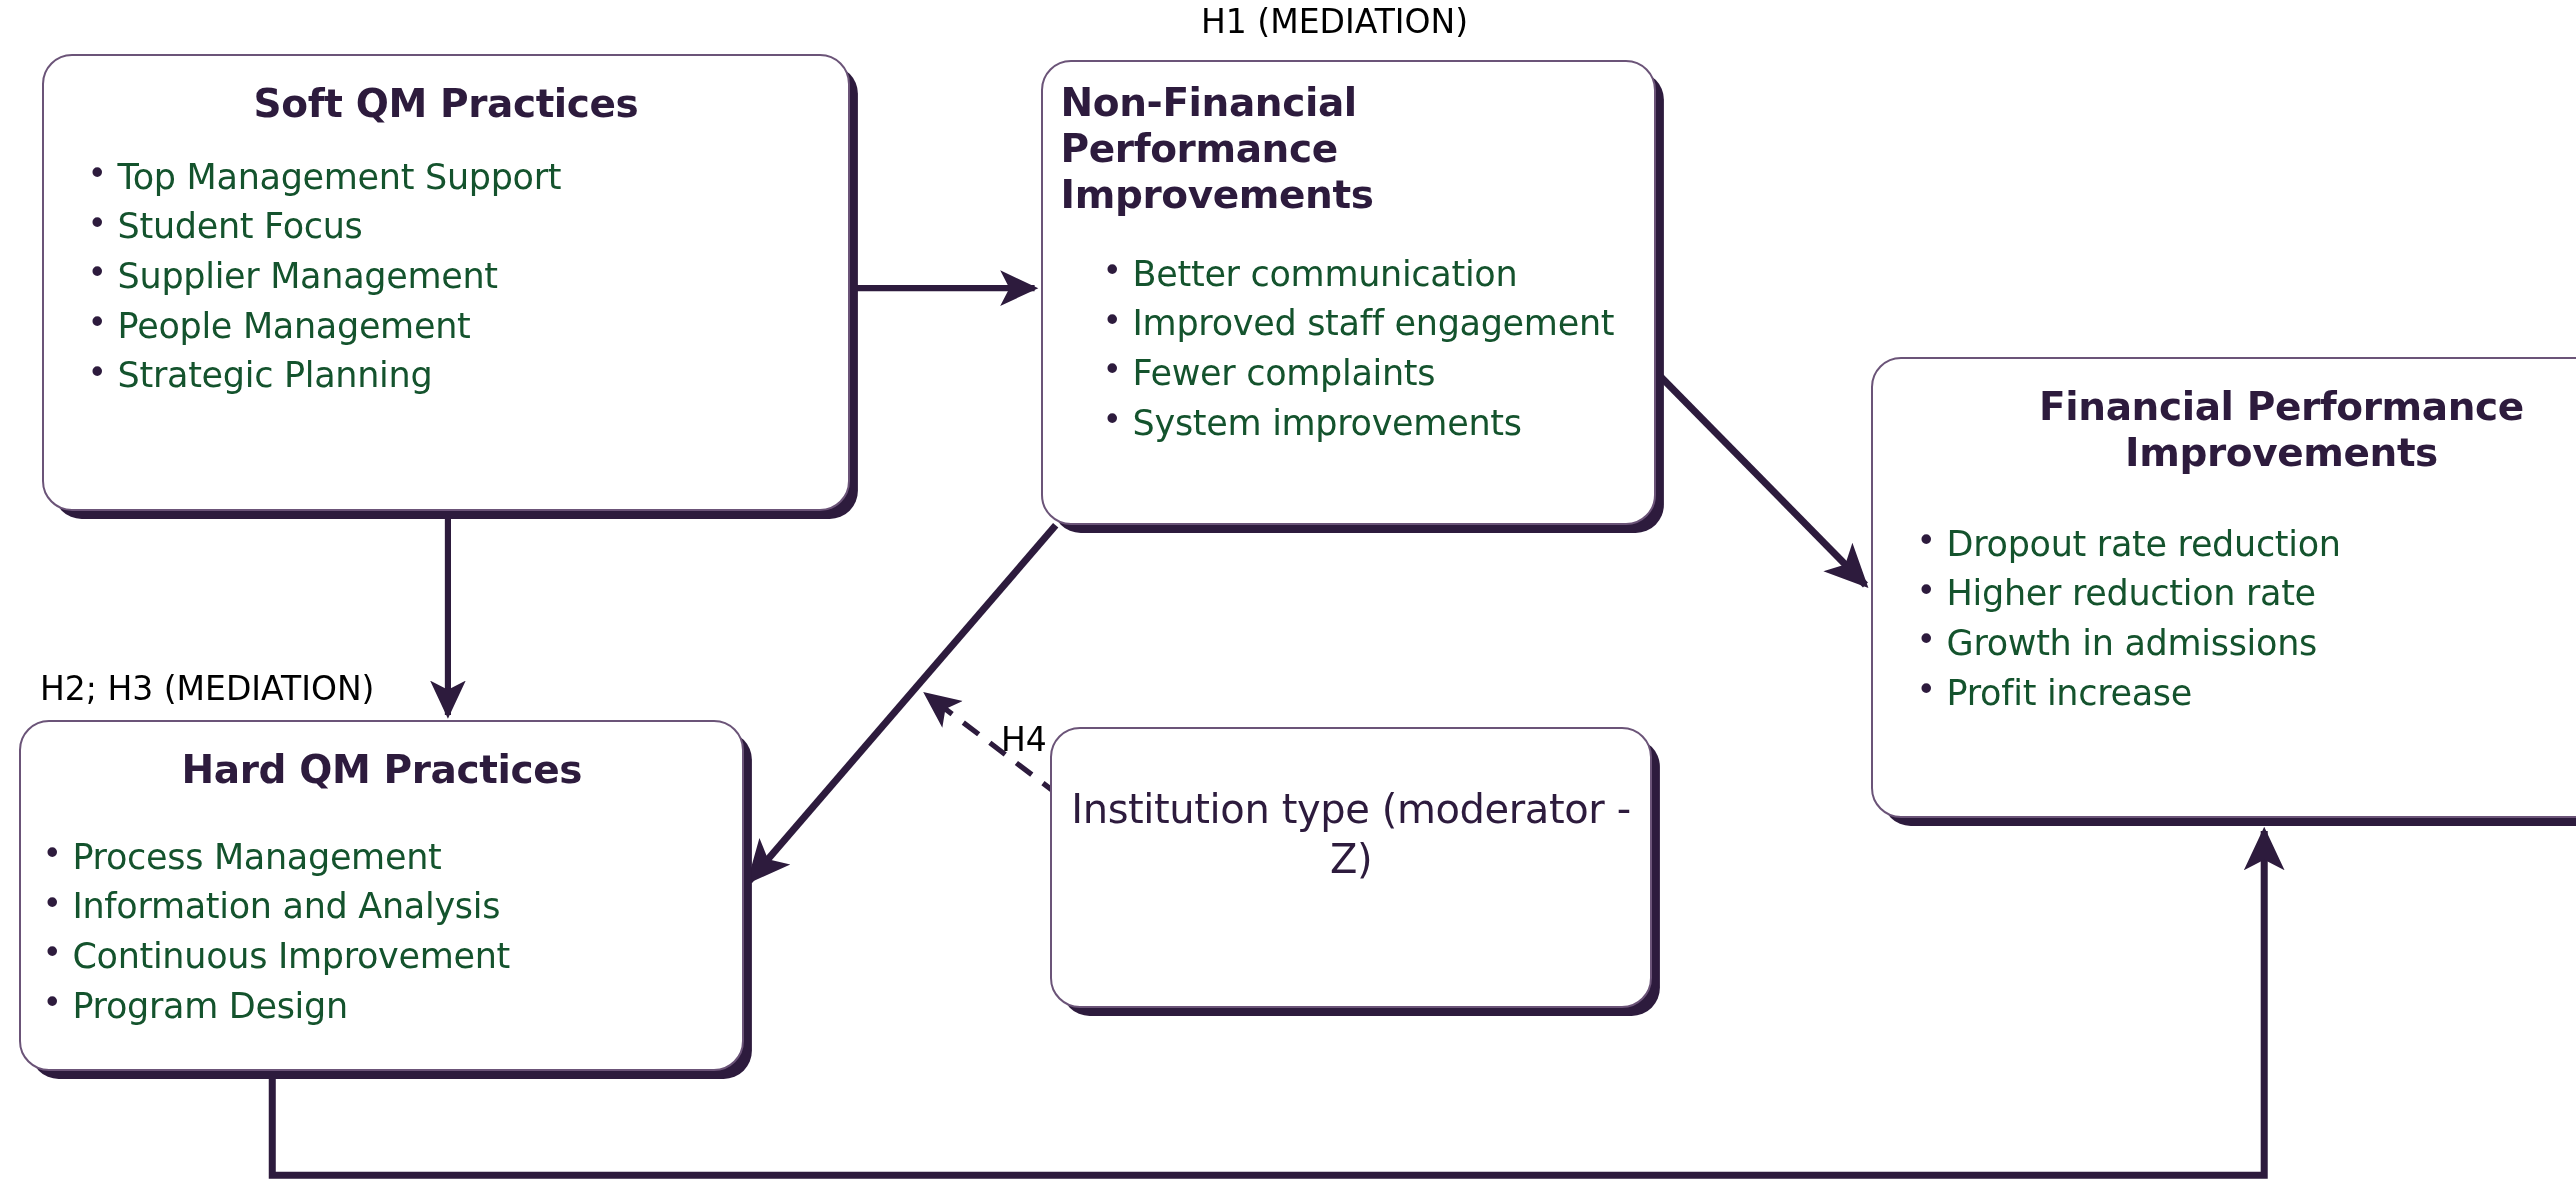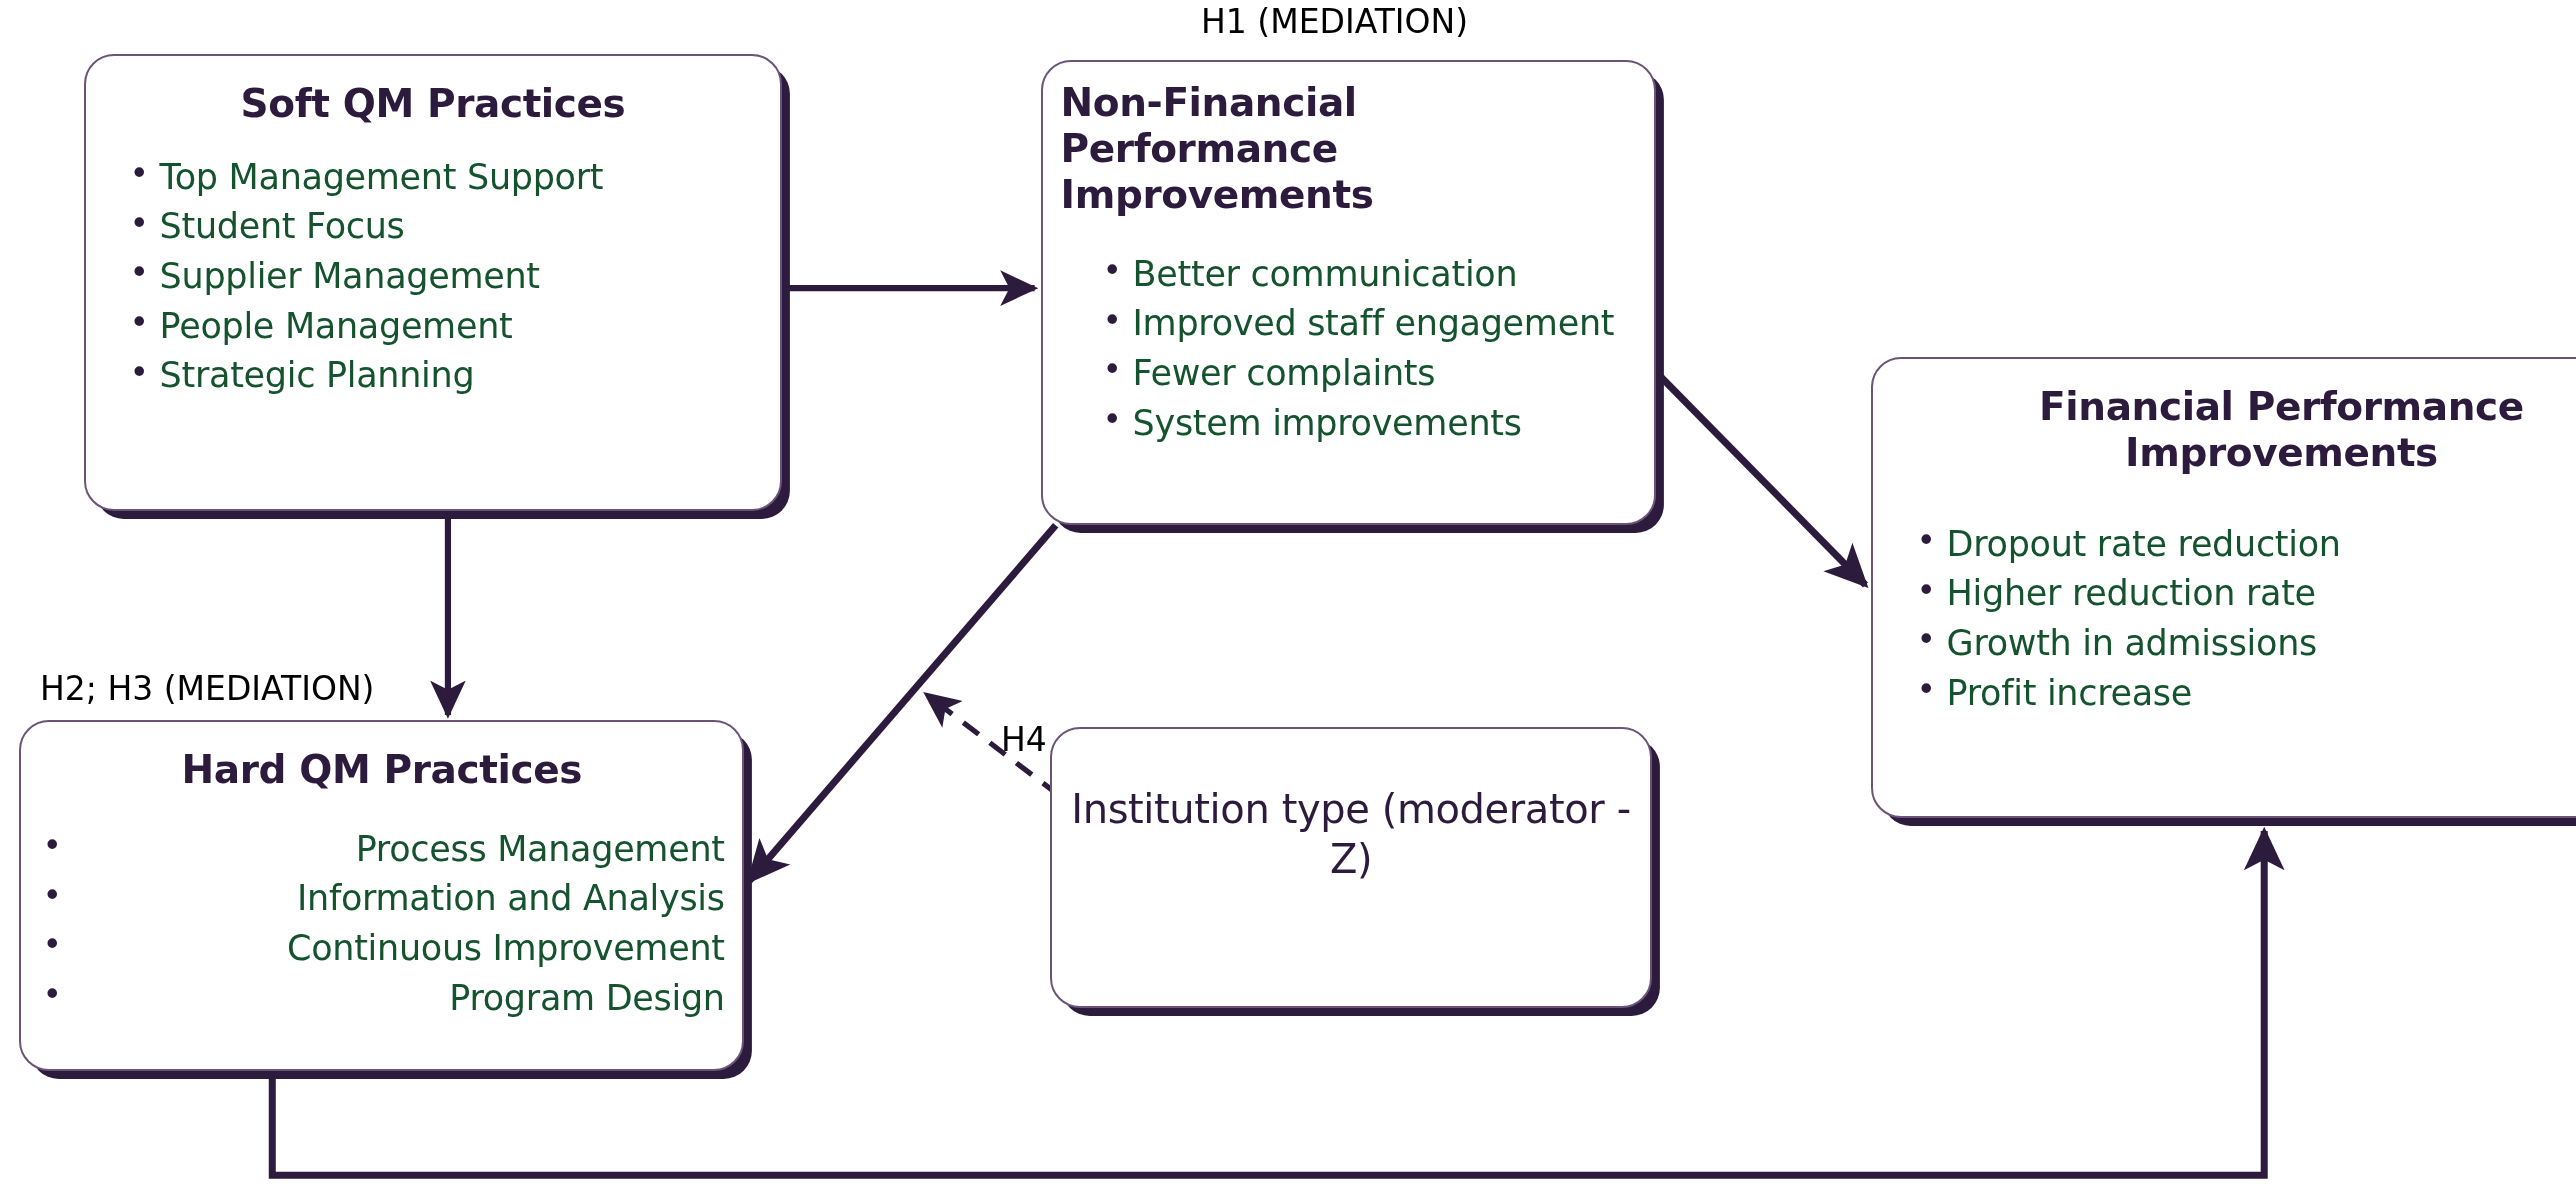"Soft QM Practices" #node-soft { margin-left: 42px -> none; width: 698px -> 808px }
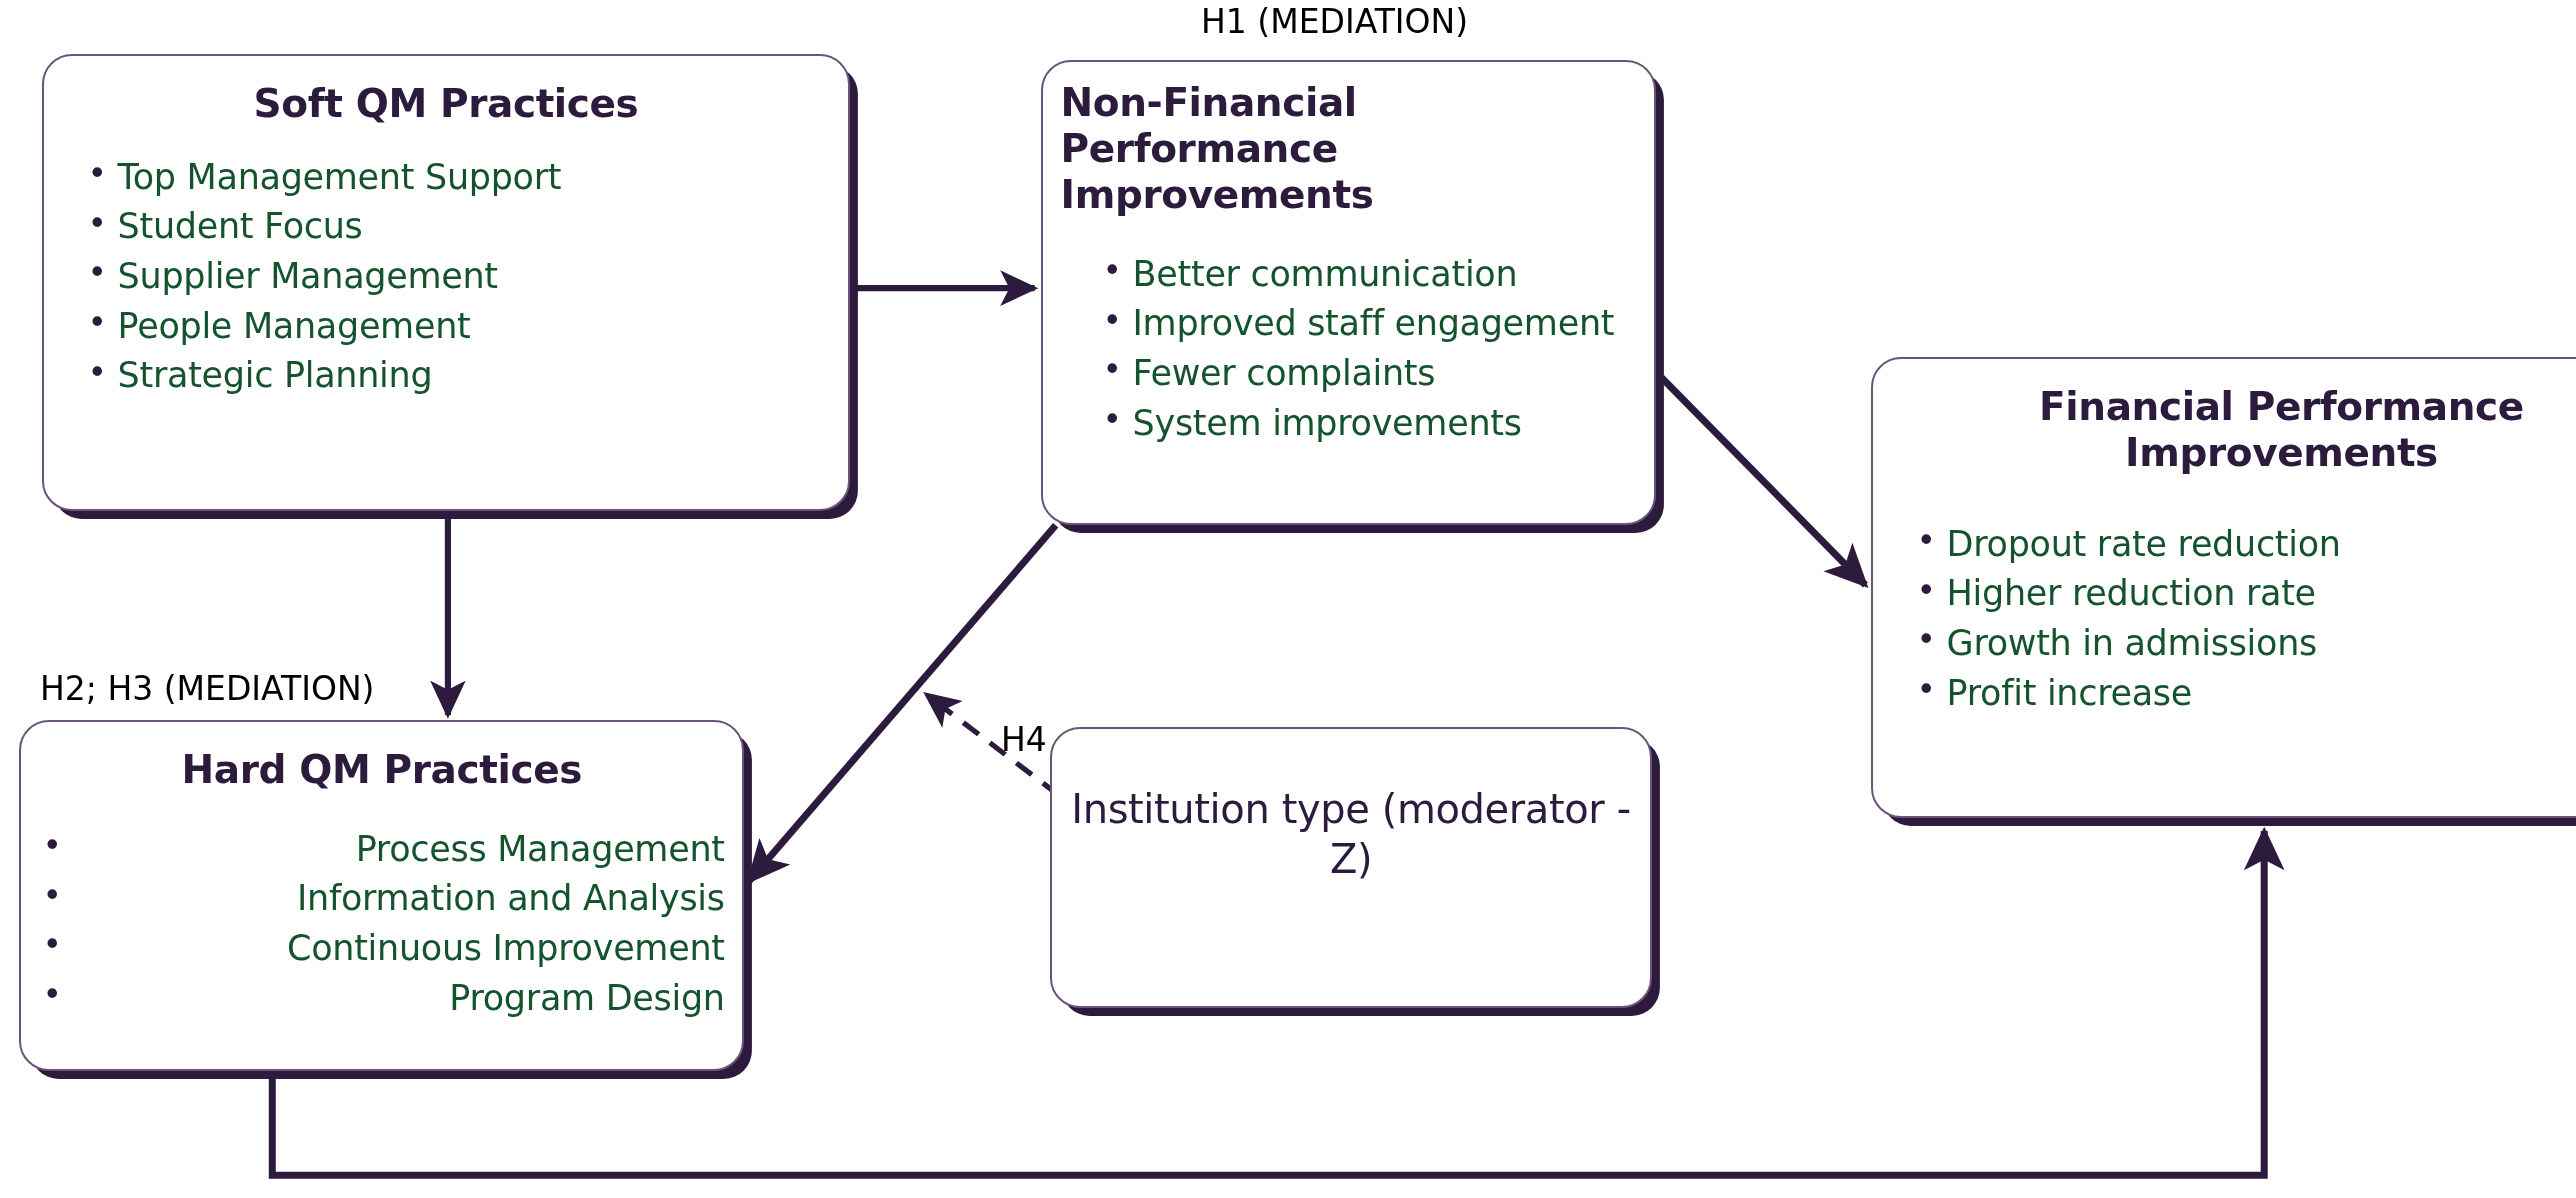"Process Management" #node-hard .node-list { margin-top: 32px -> 40px; text-align: right -> none }
